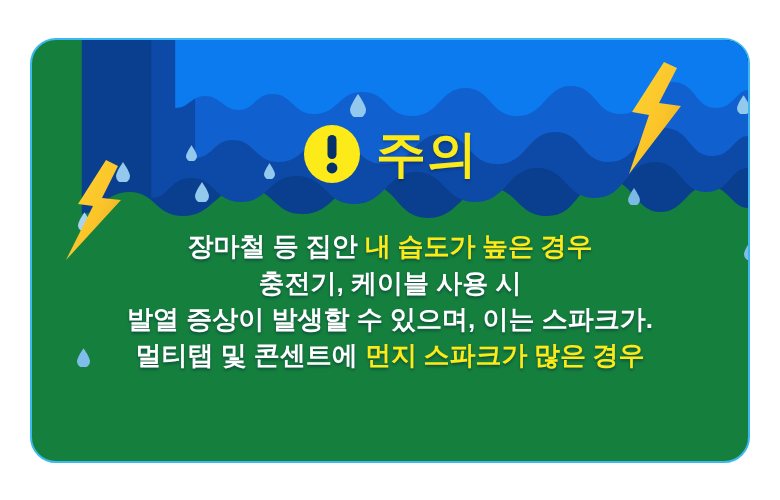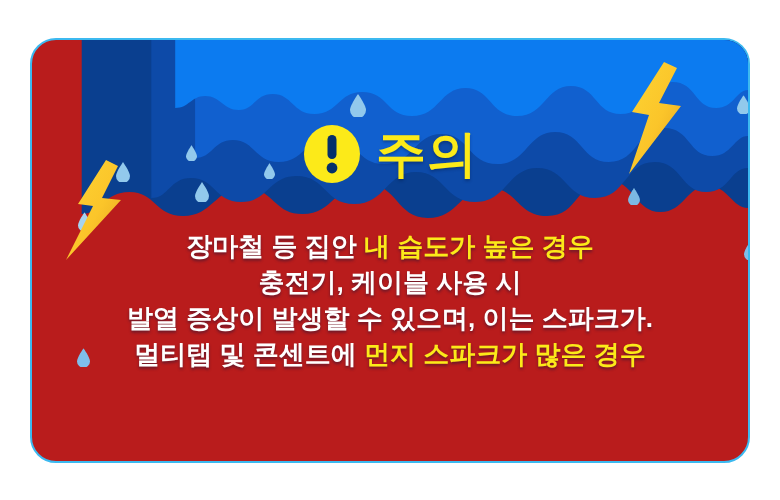"주의" .card { background: #b91c1c -> #15803d }
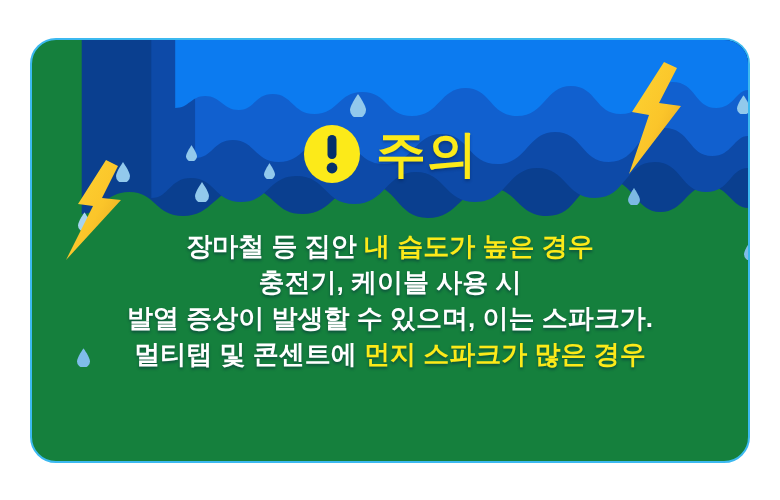"내 습도가 높은 경우" .hl { font-family: none -> Liberation Serif, serif }
